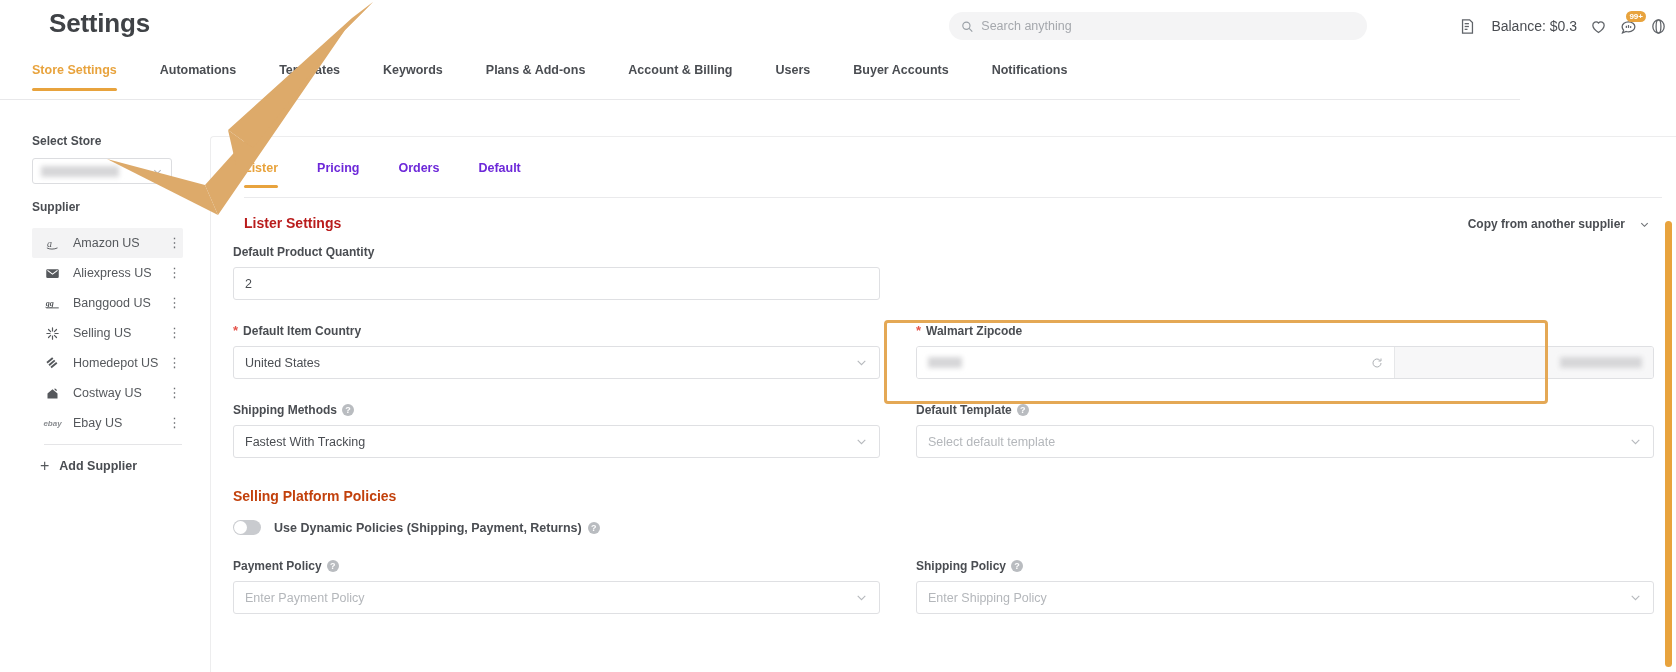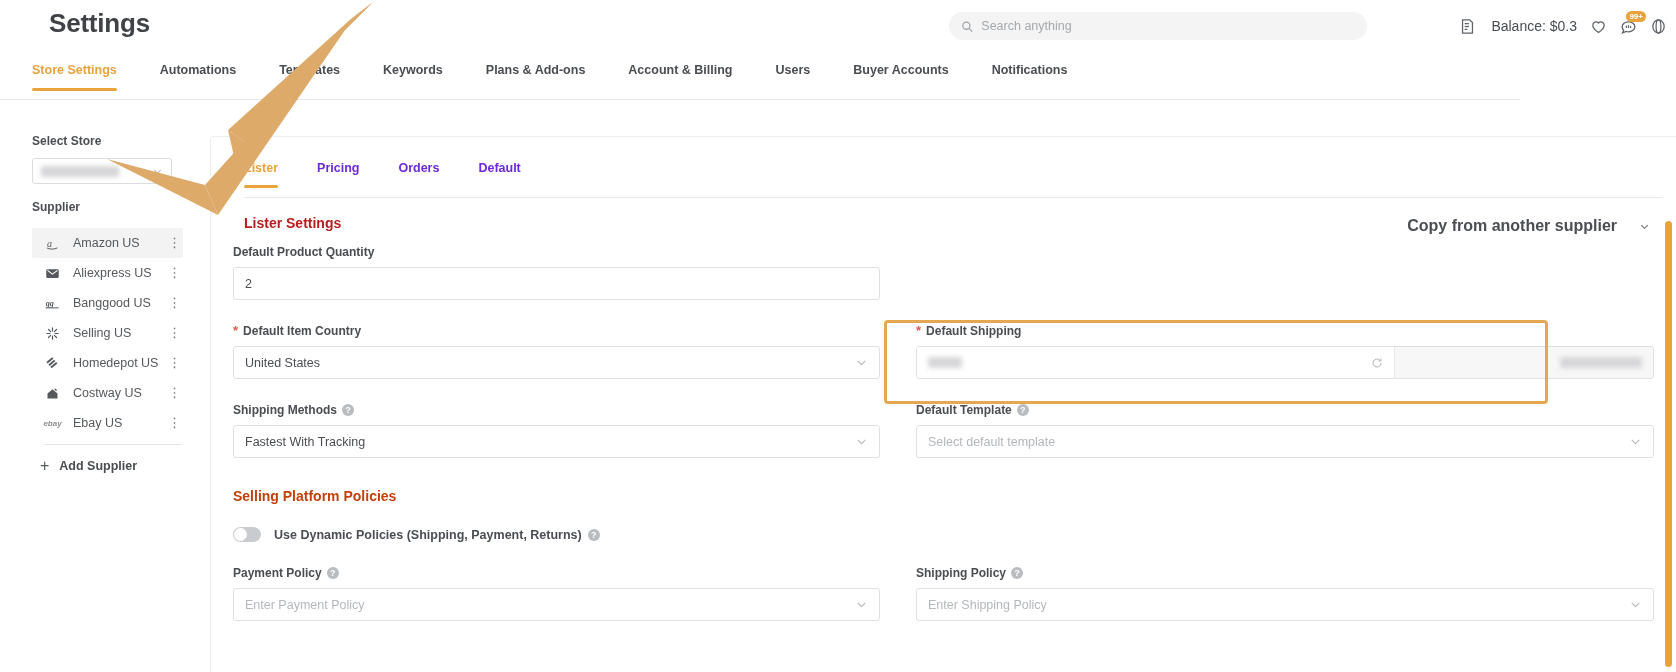"Copy from another supplier" .copy-link { font-size: 16px -> 12px; gap: 22px -> 14px }
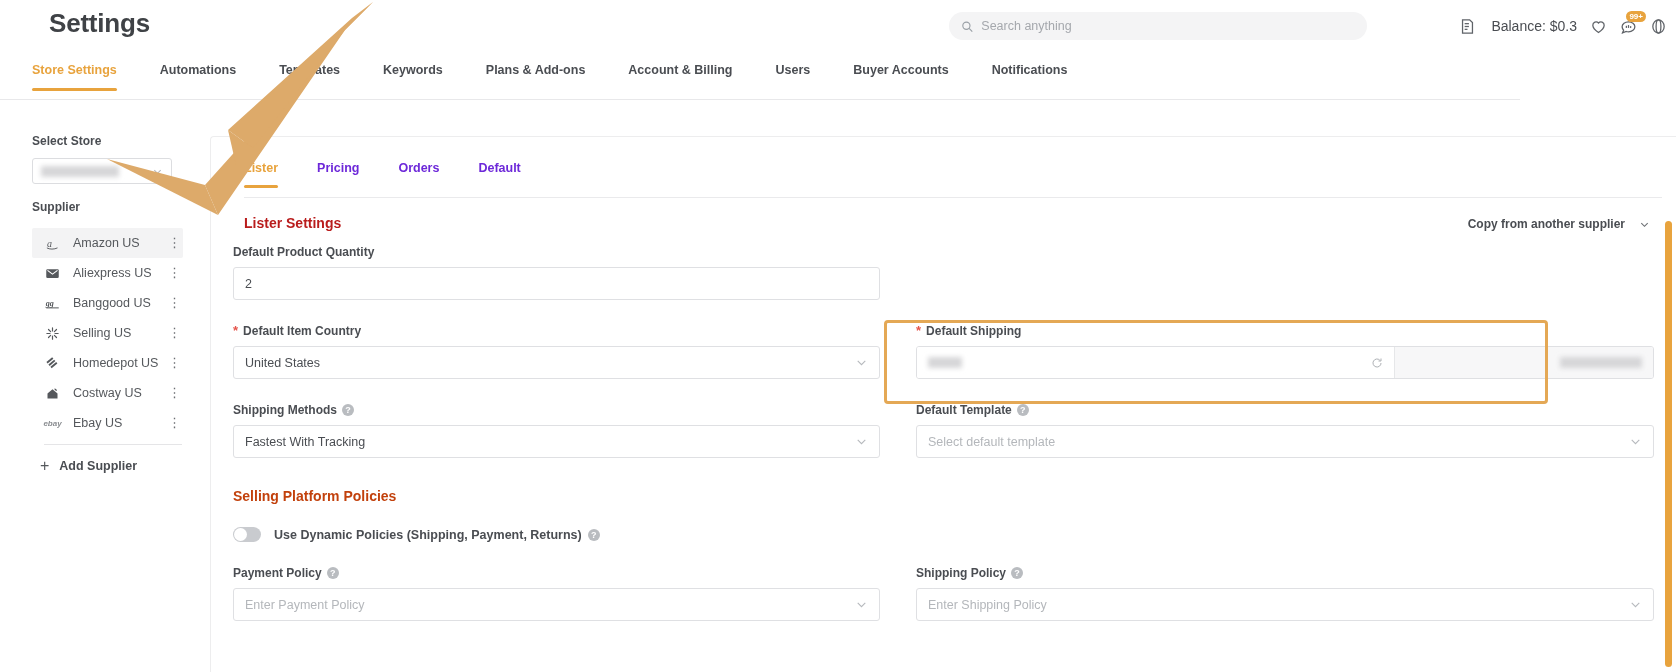"Default Shipping" span { text: Default Shipping -> Walmart Zipcode }
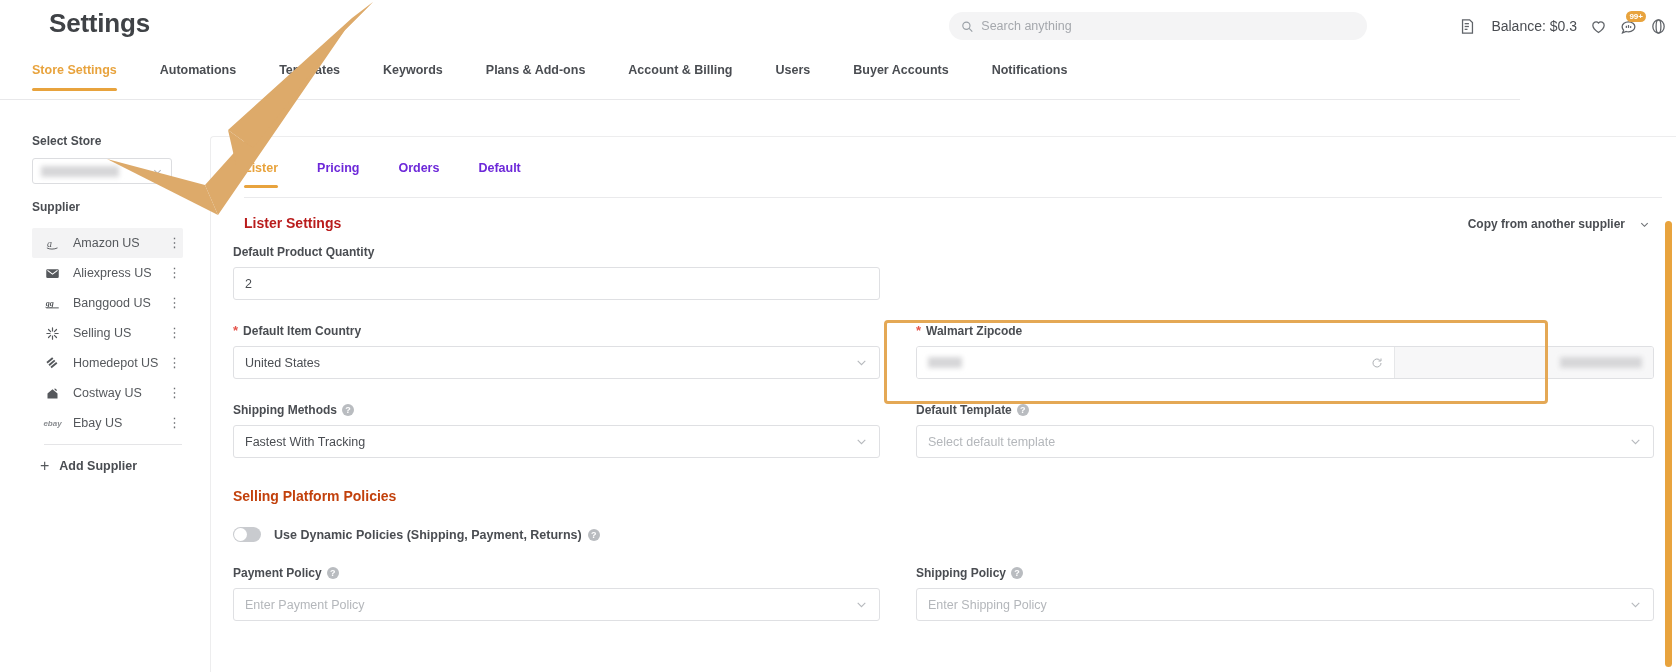"Use Dynamic Policies (Shipping, Payment," div.toggle-row { margin-top: 23px -> 16px }
